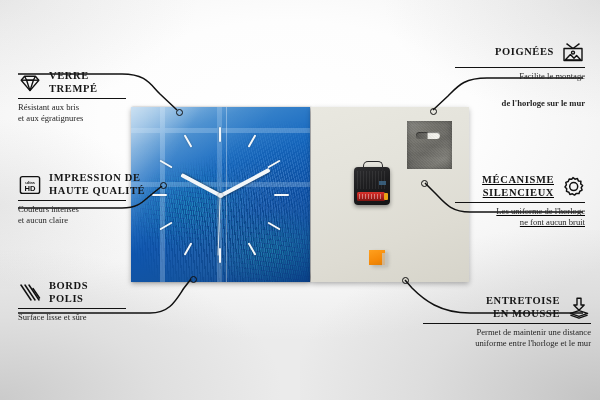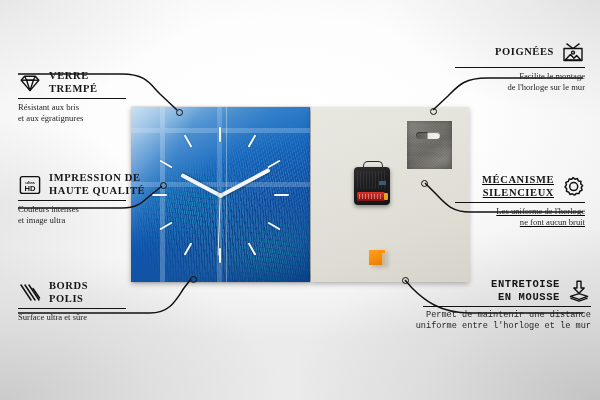"de l'horloge sur le mur" div.co-desc { font-weight: none -> bold; margin-top: 0 -> 16px }
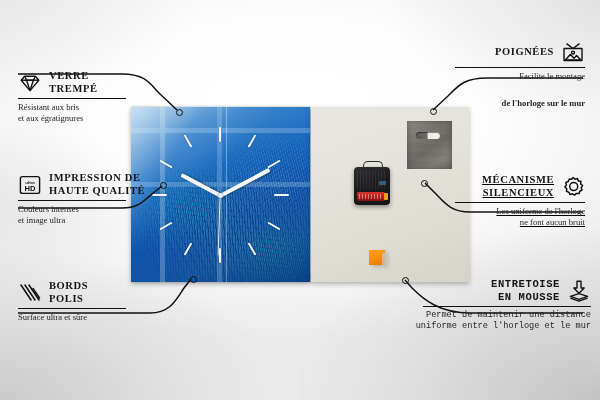"et image ultra" div.co-desc { text: image ultra -> aucun claire }
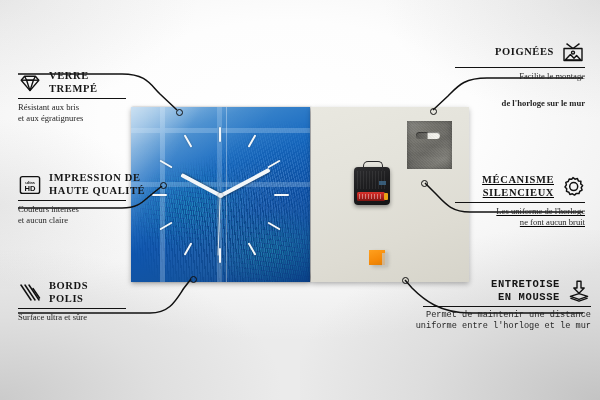"ENTRETOISE" div.callout { font-family: Liberation Mono, monospace -> none; top: 278px -> 295px }
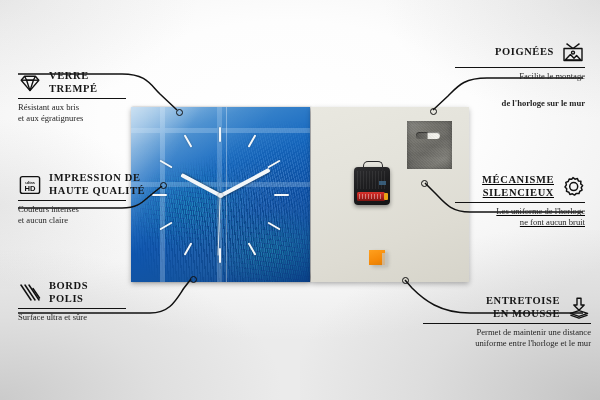"Surface ultra et sûre" div.co-desc { text: ultra -> lisse }
